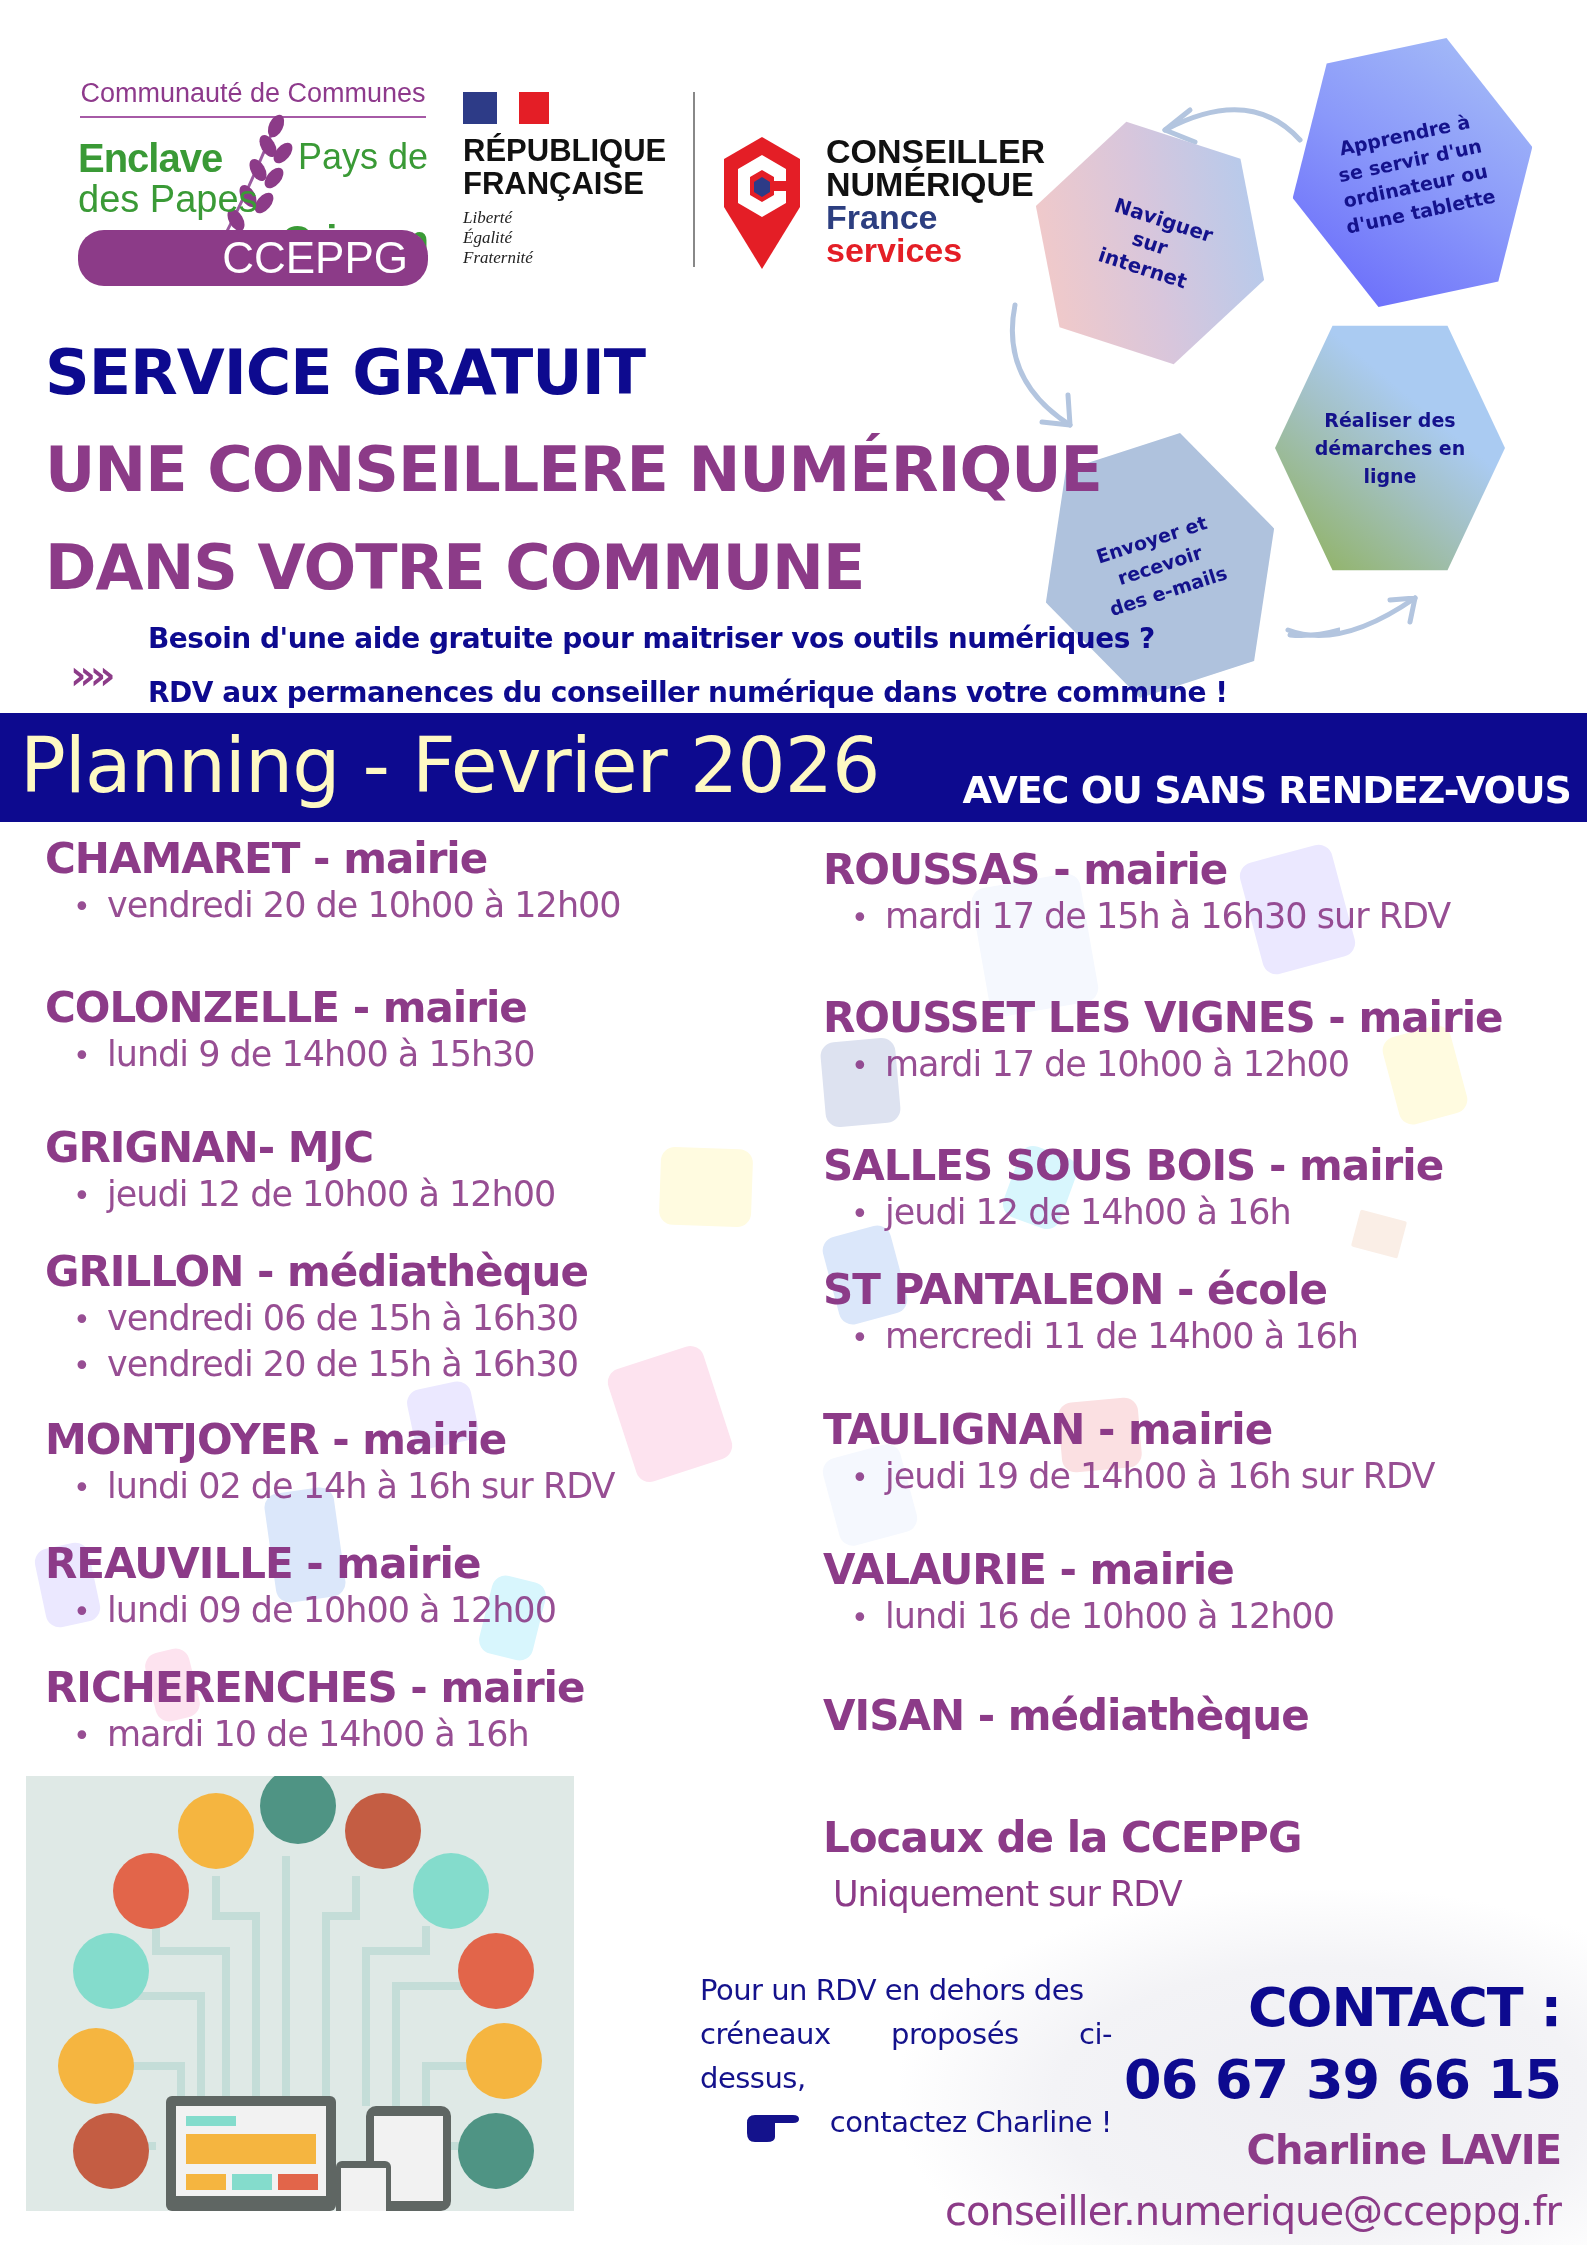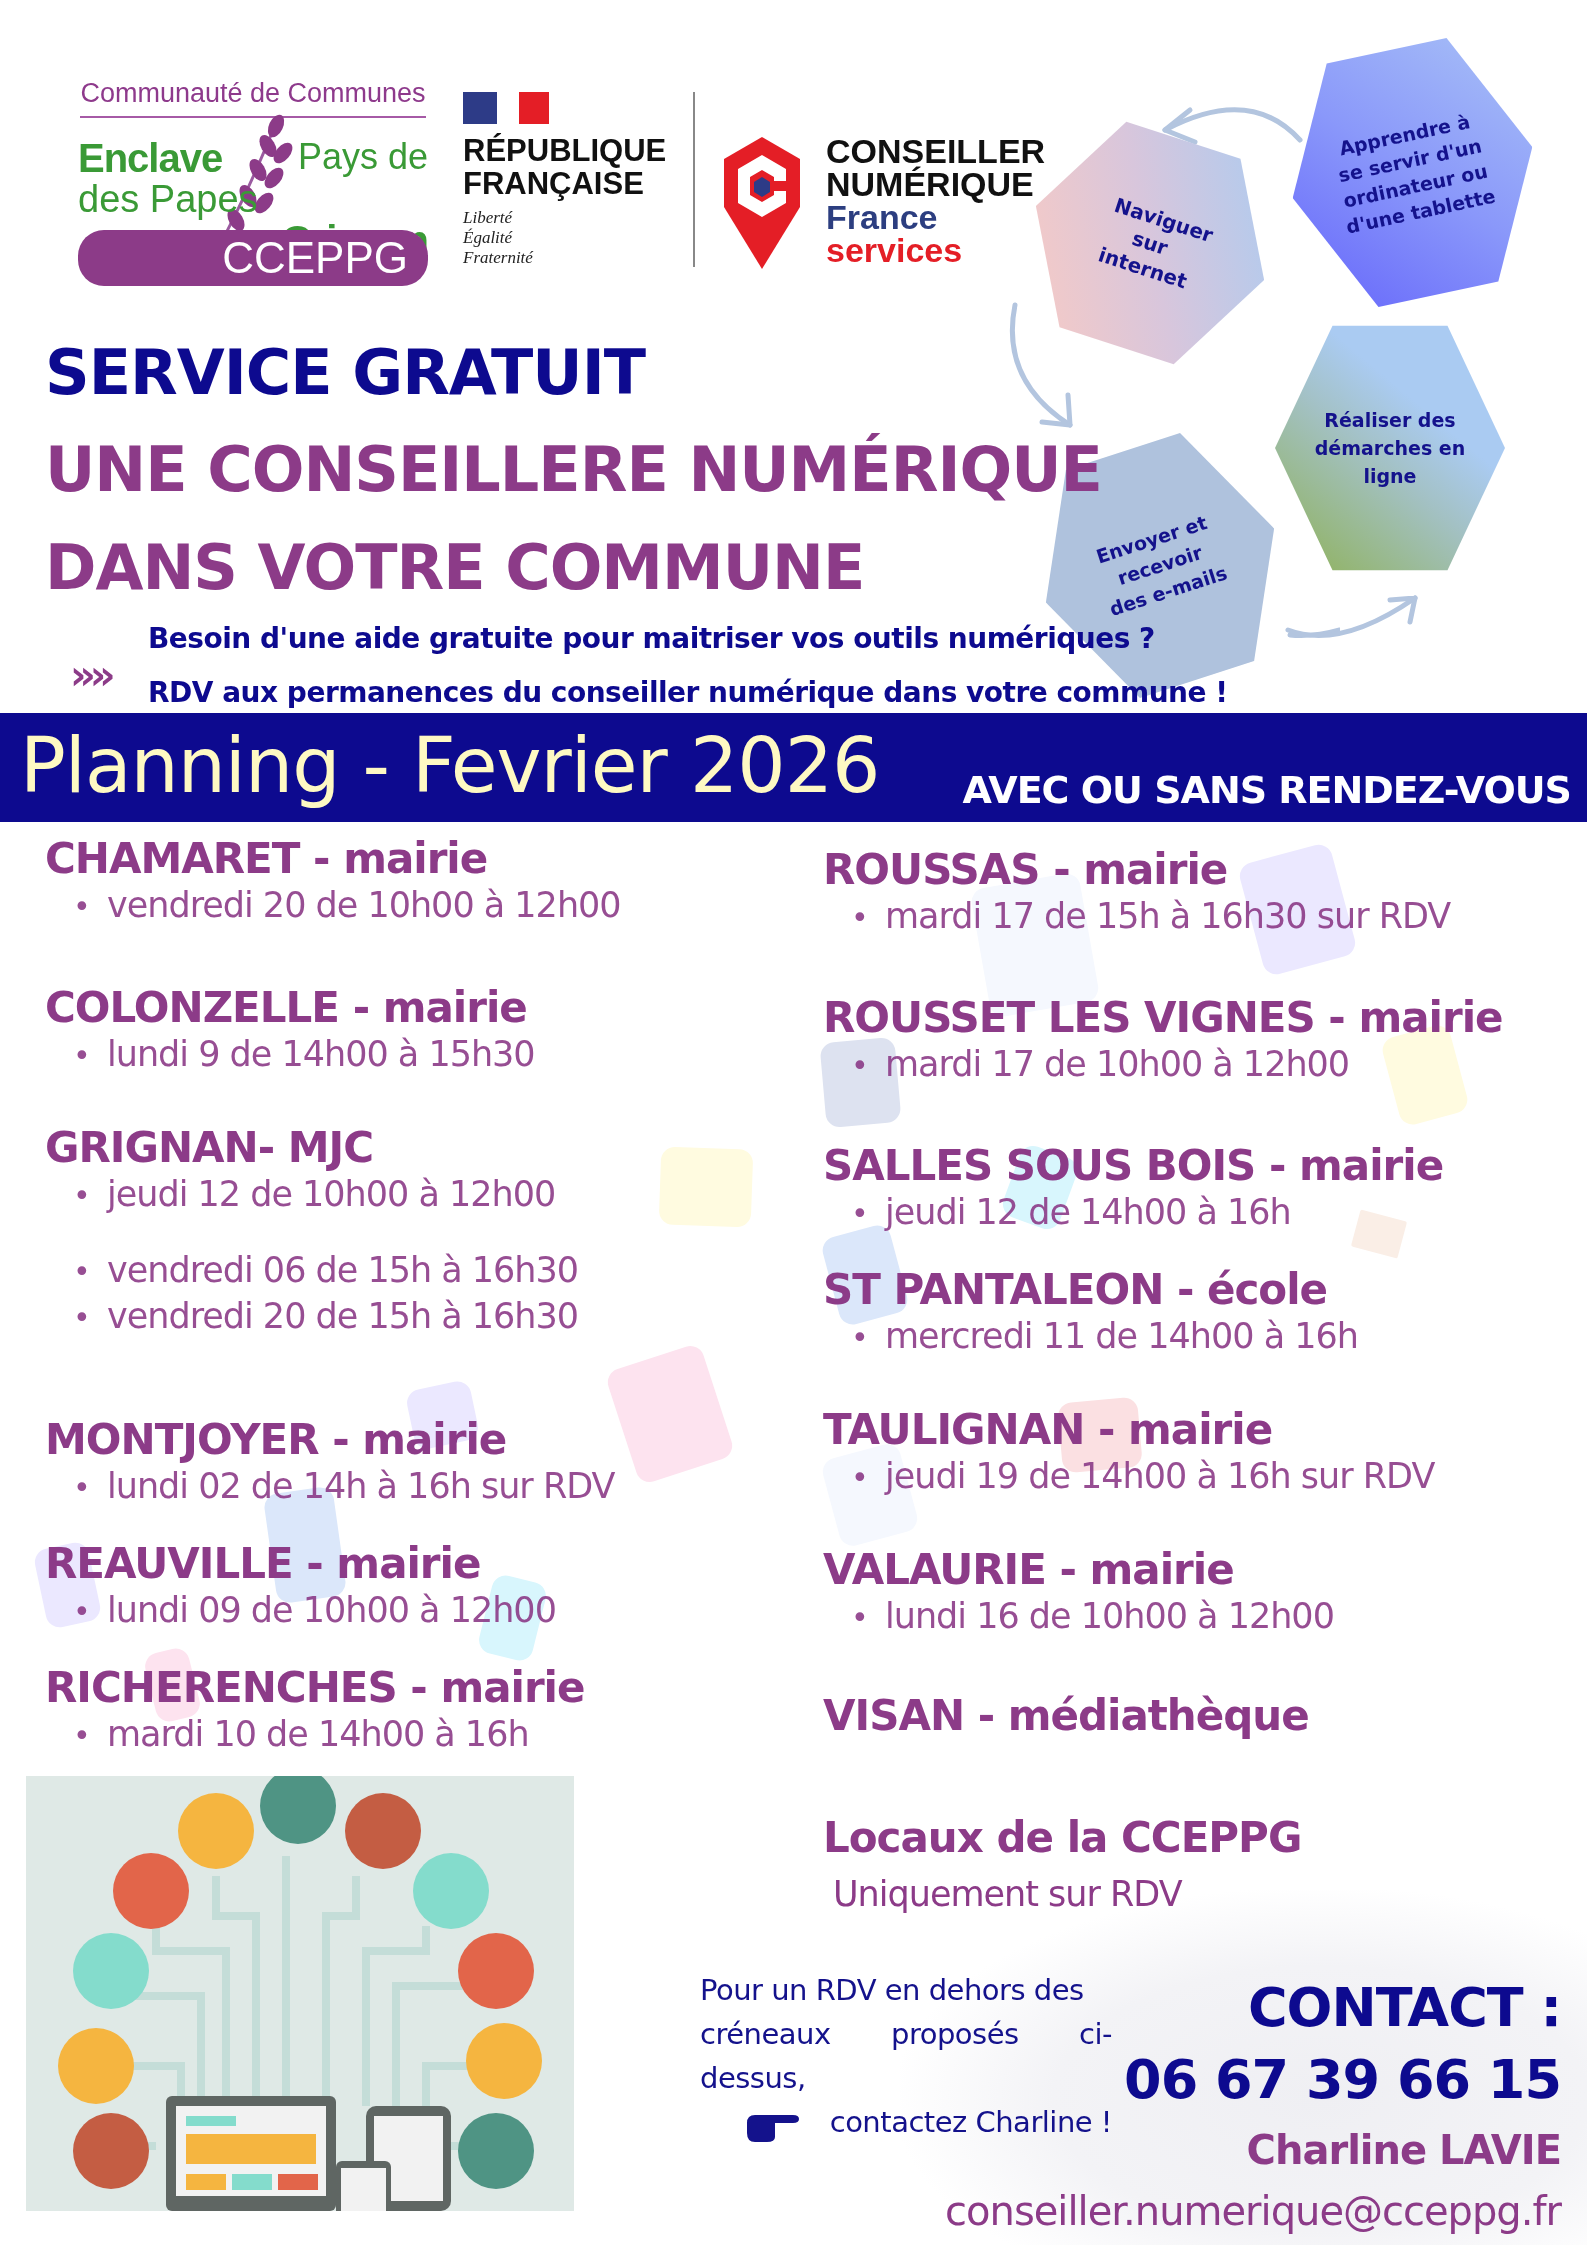"GRILLON - médiathèque" h3 { html: none -> <h3>GRILLON - médiathèque</h3> }
